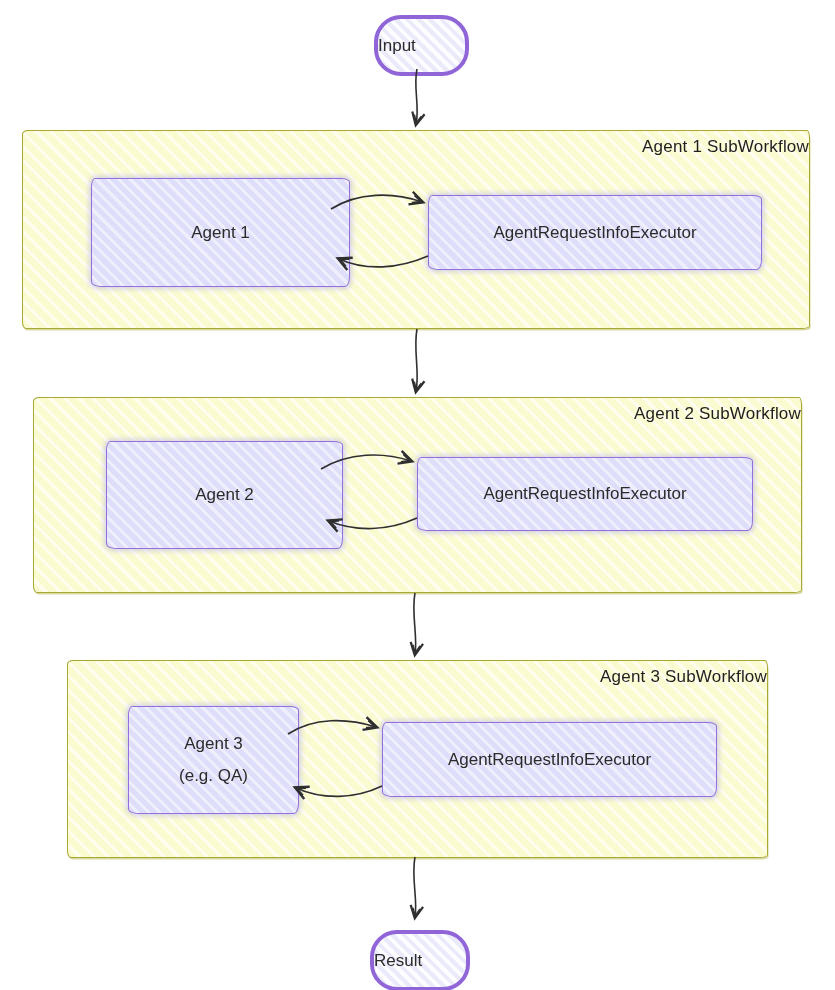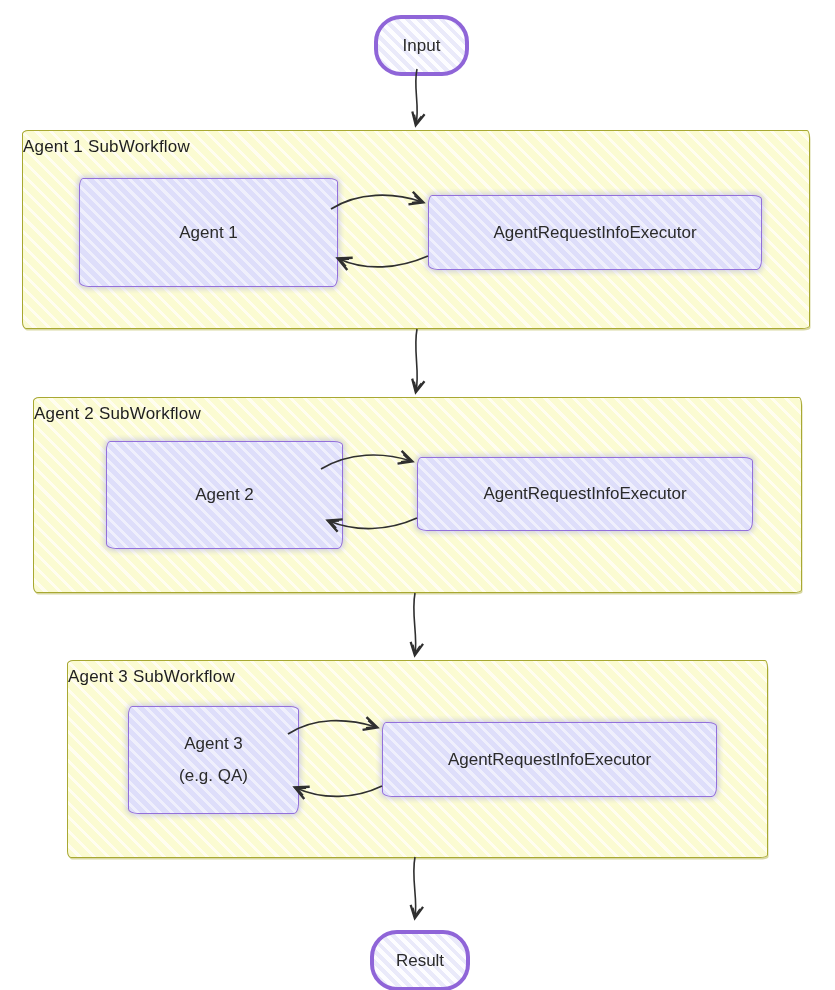"Input" .stadium { justify-content: center -> flex-start }
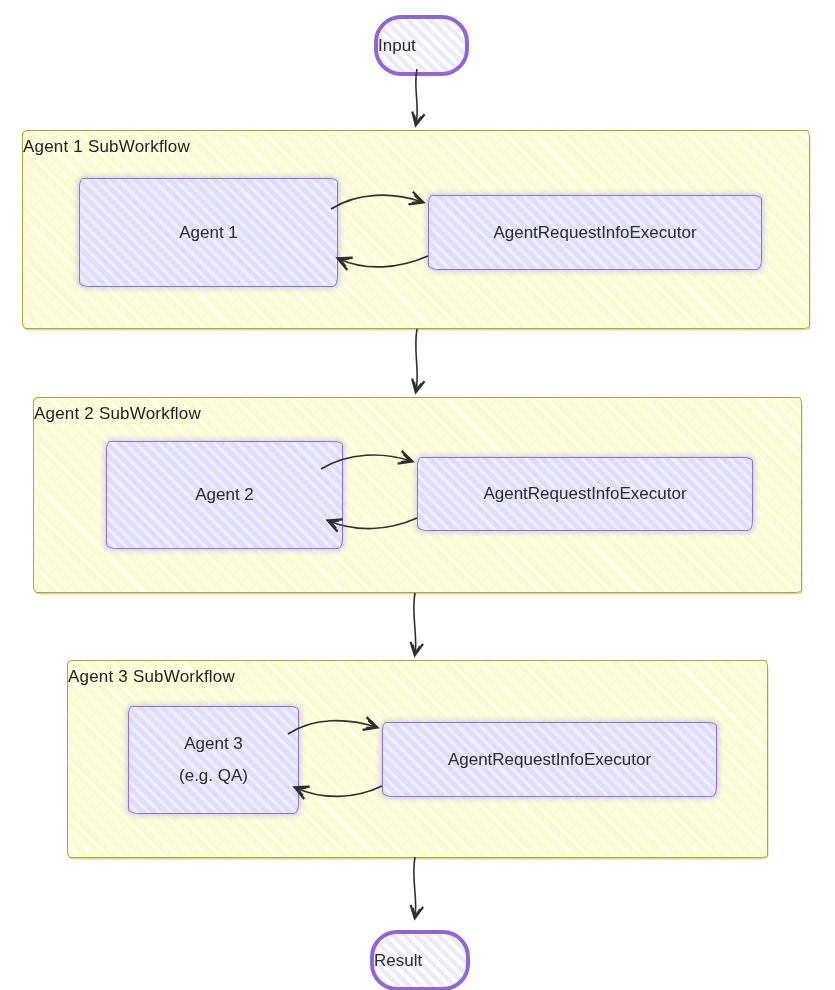"Agent 1 SubWorkflow" .cluster-title { text-align: left -> right }
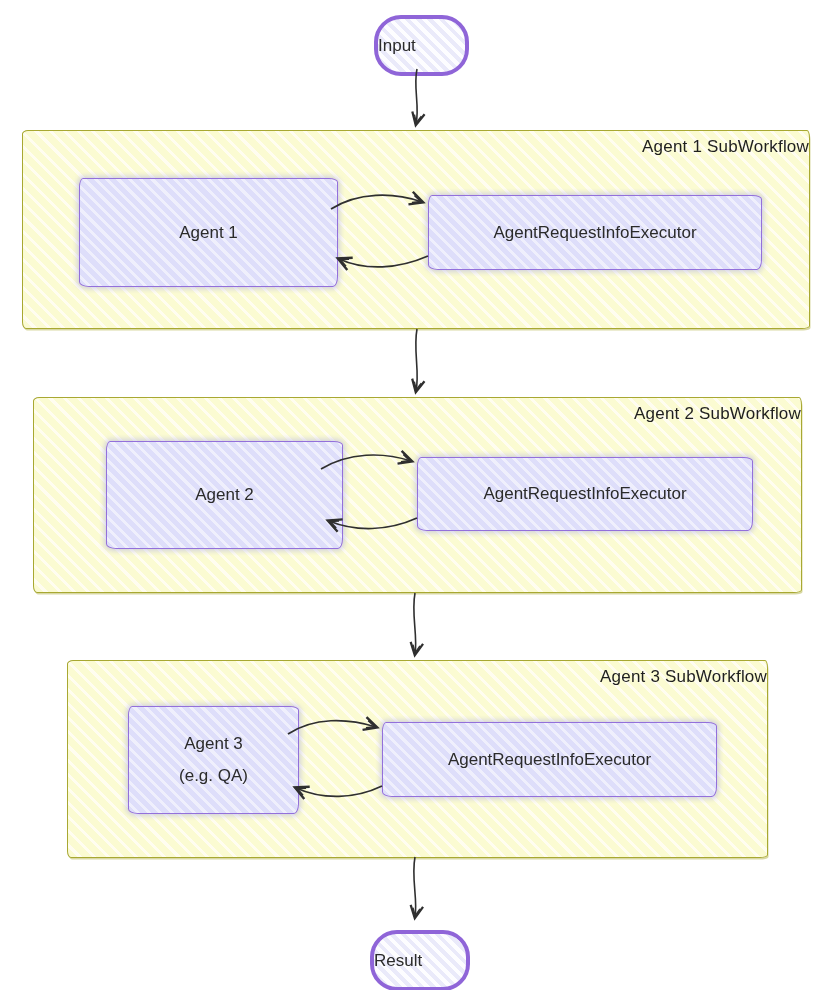"Agent 1" .a1 { left: 79px -> 91px }
